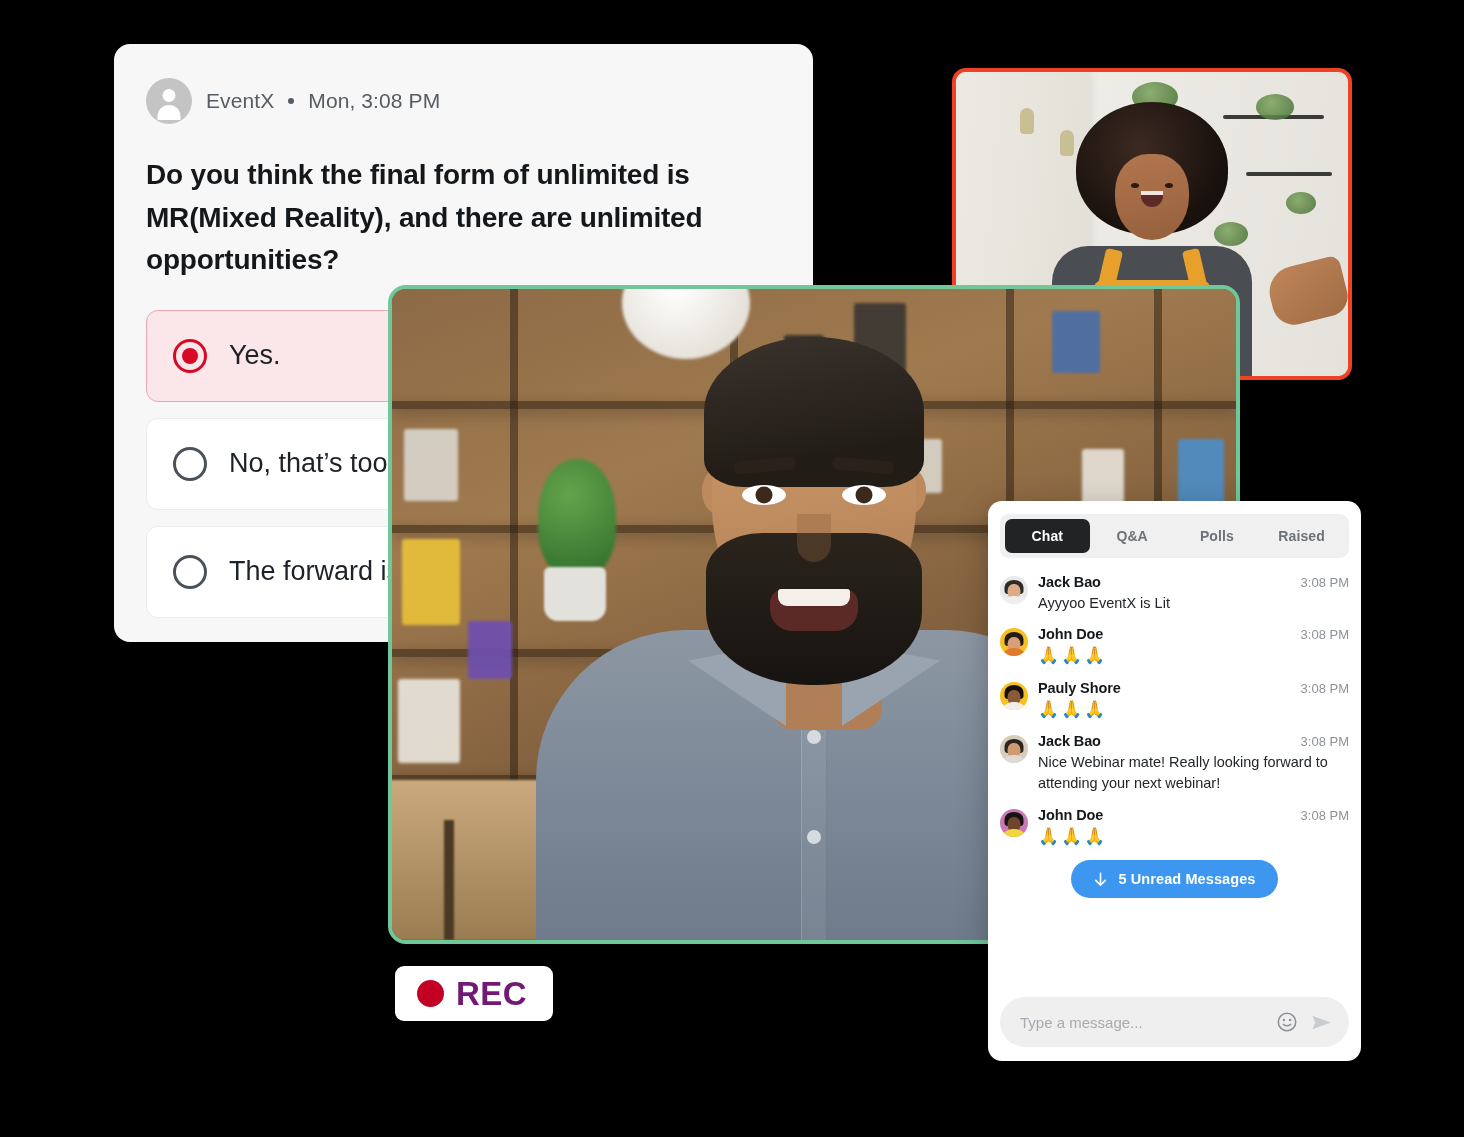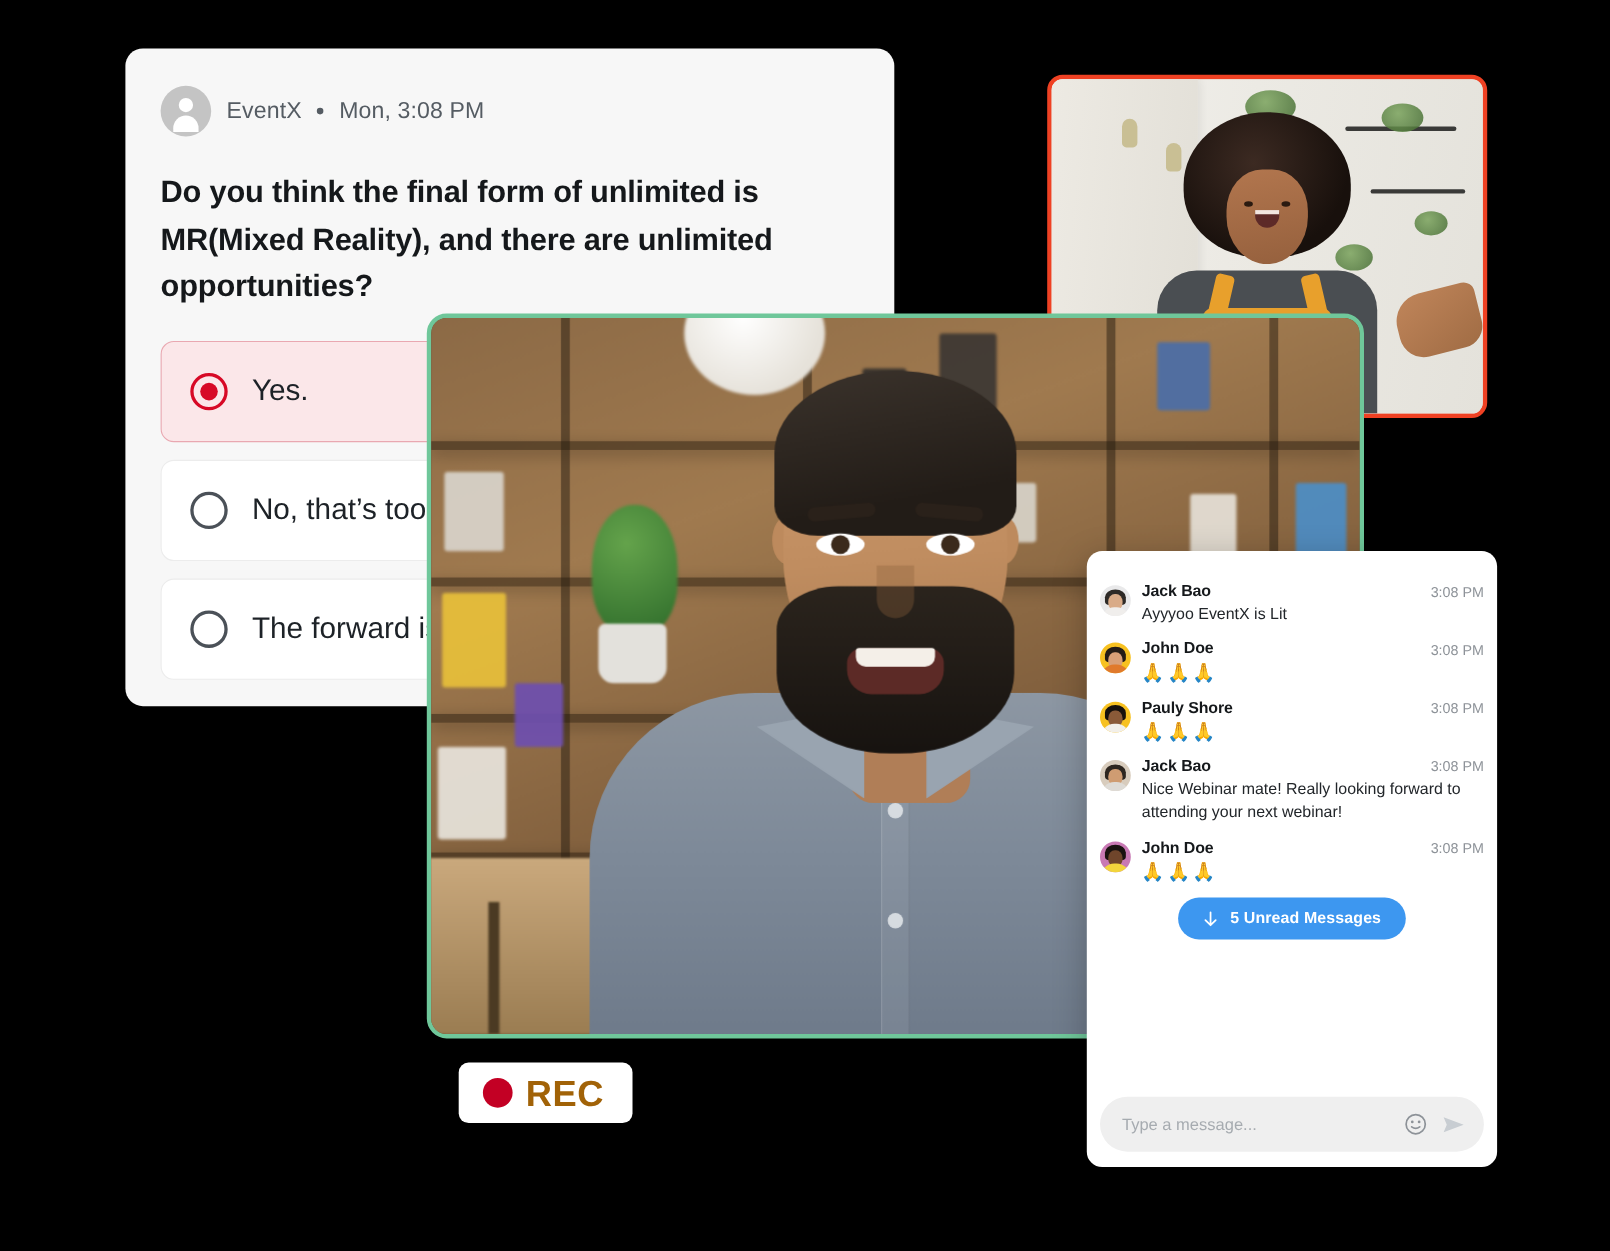"Chat" div.chat-tabs { html: none -> <div> <div>Chat</div> <div>Q&amp;A</div> <div>Polls</div> <div>Raised</div> </div> }
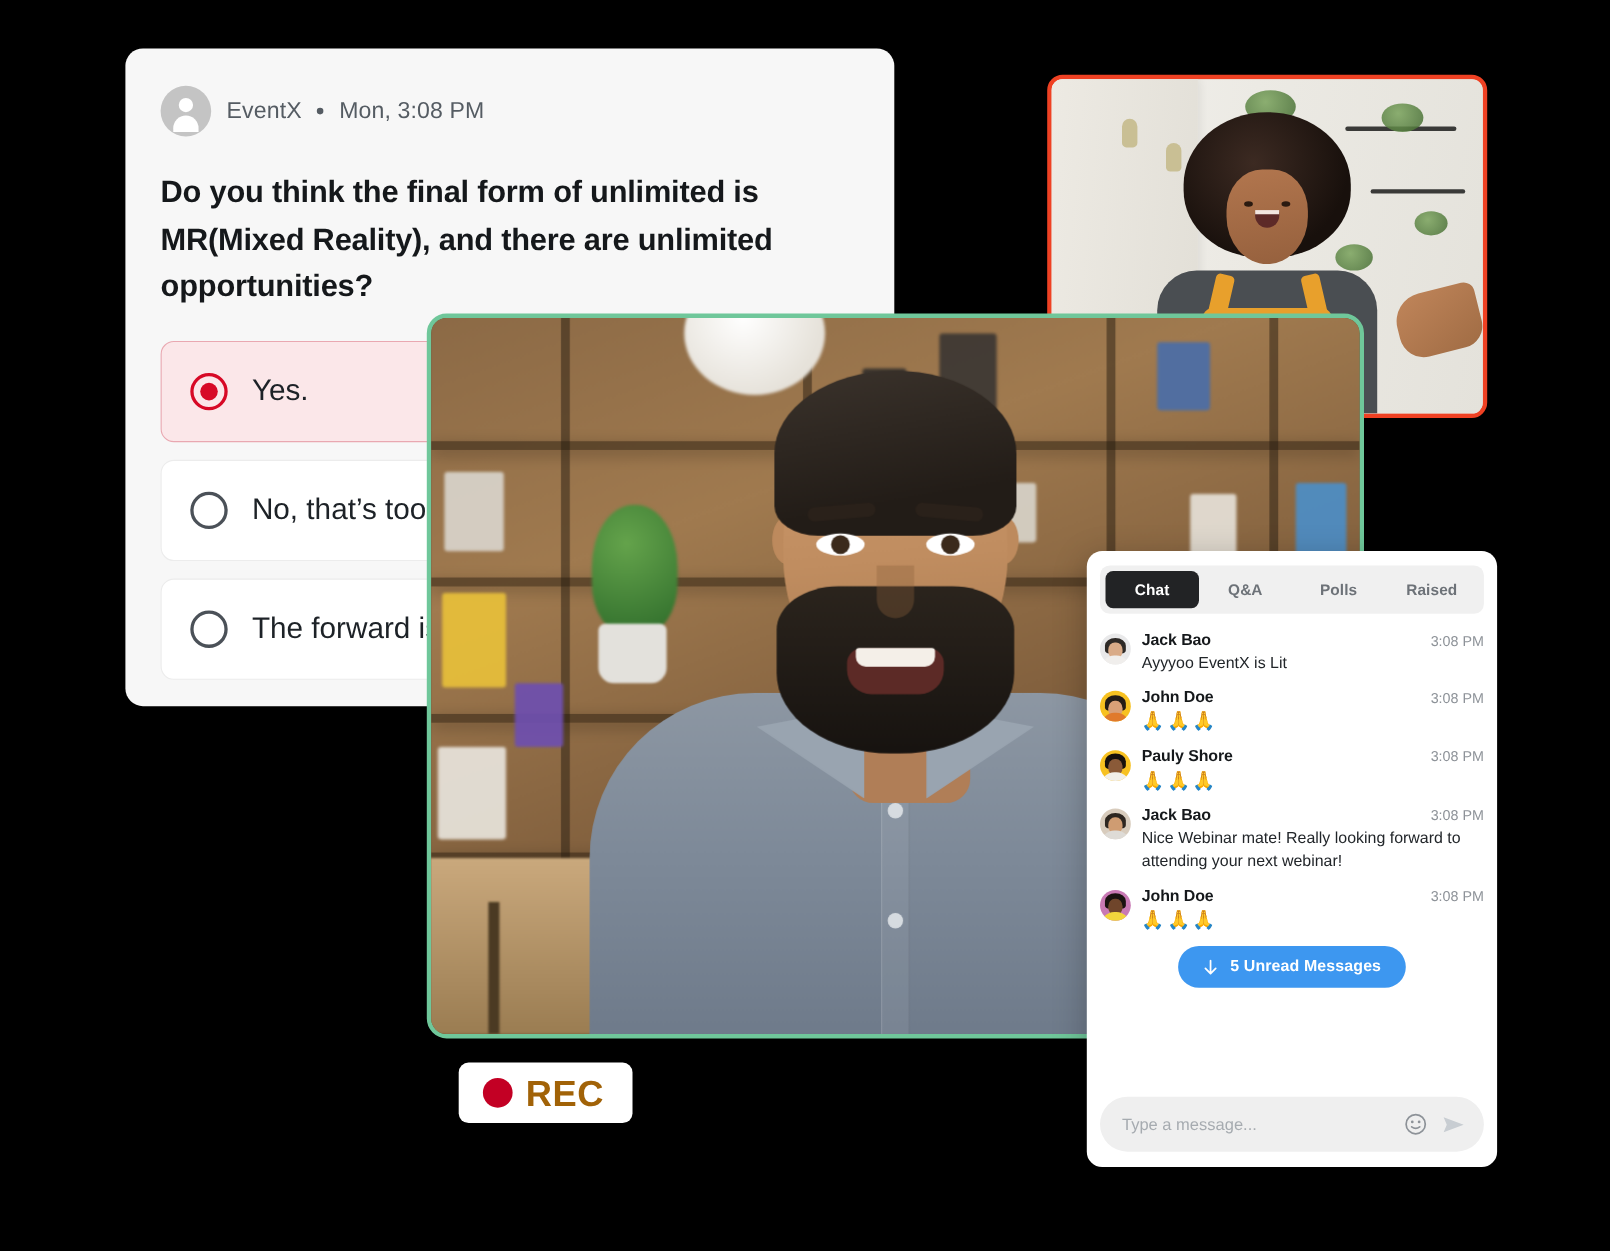"Jack Bao" .chat-row1 { align-items: center -> flex-end }
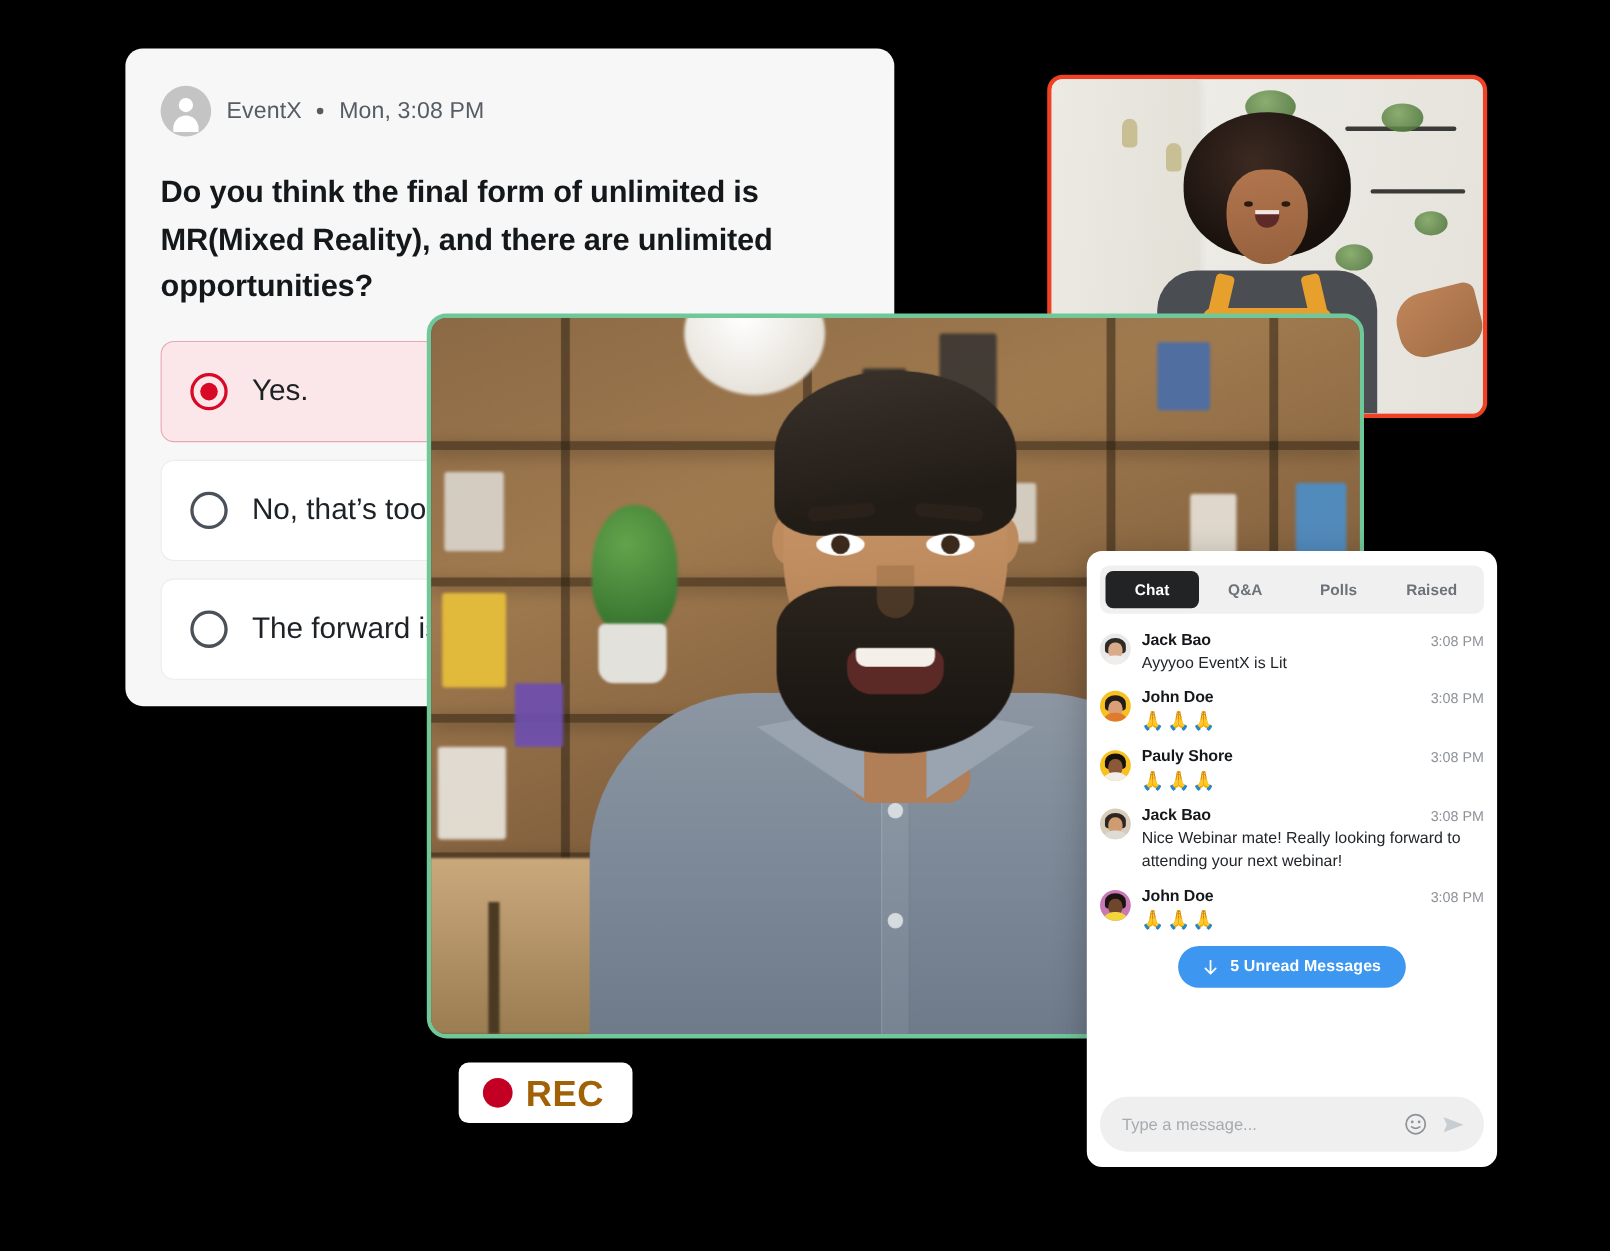"REC" .rec-badge { color: #a16207 -> #701a75; left: 417px -> 395px }
